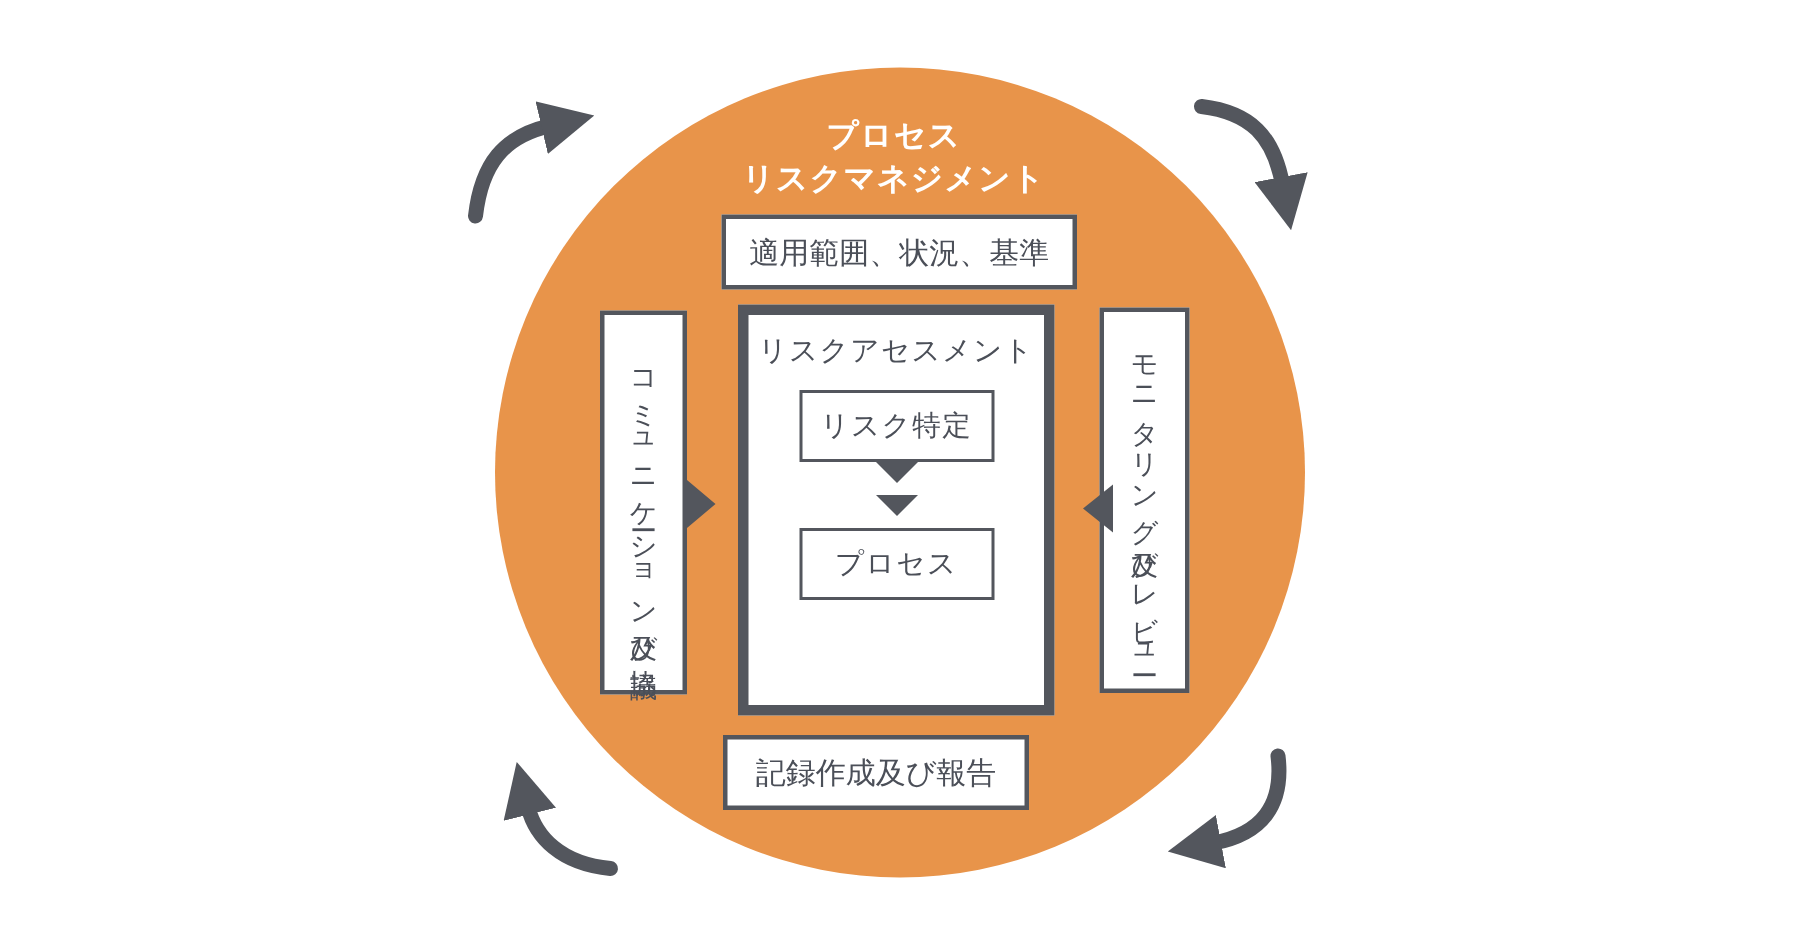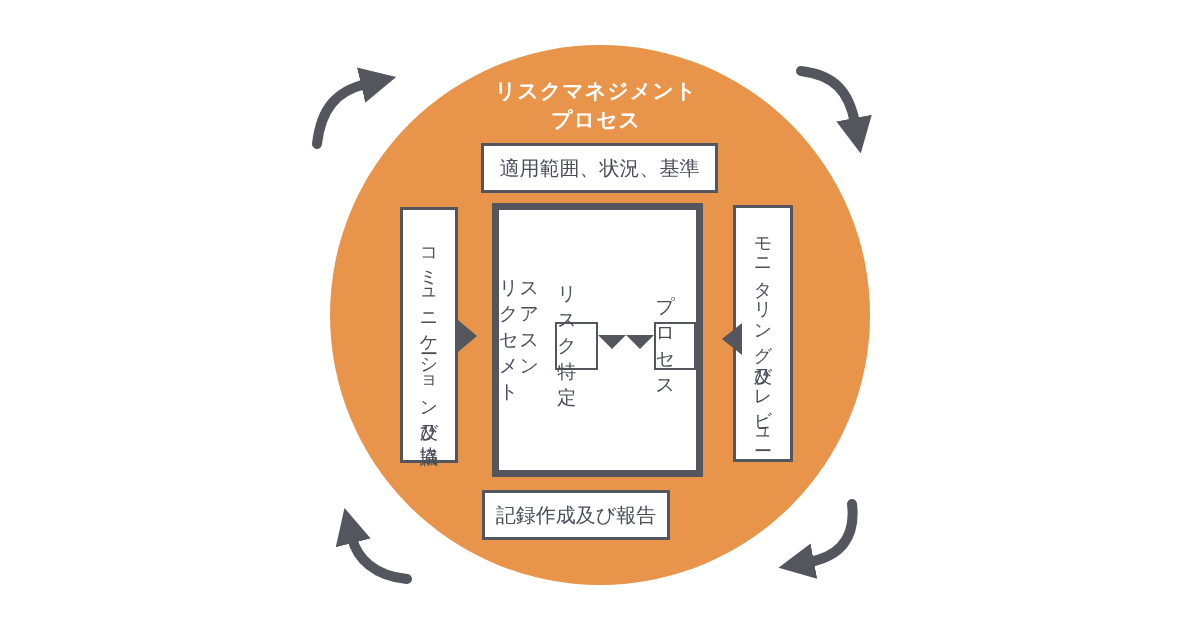"リスクマネジメント" div { order: before "プロセス" -> after "プロセス" }
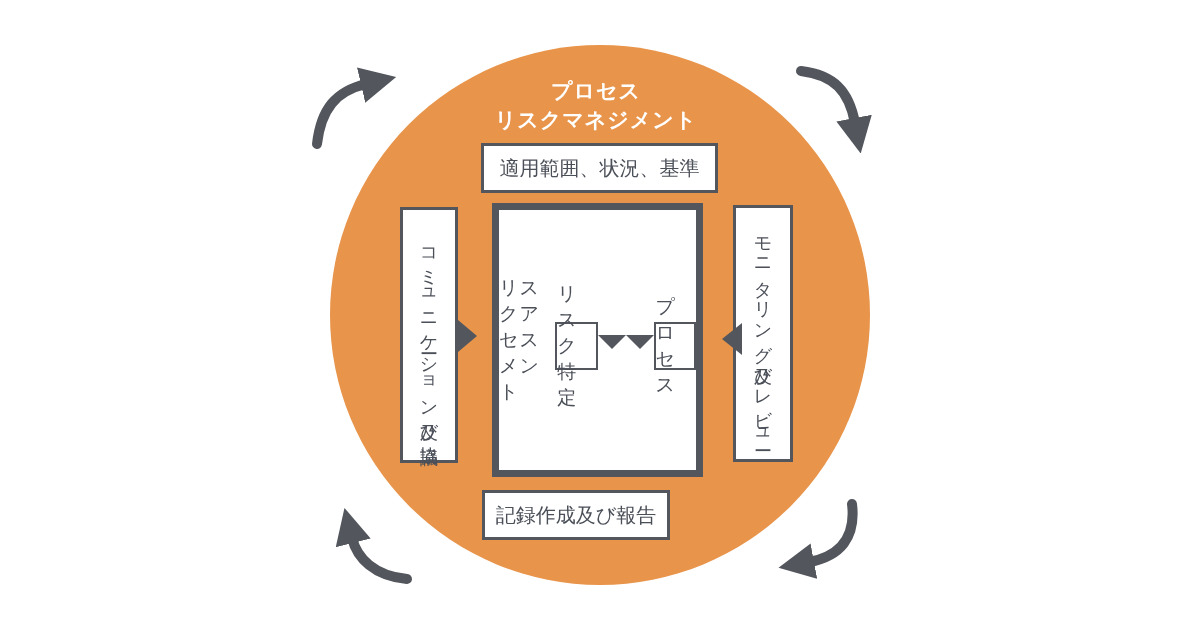"リスクアセスメント" .assessment-box { flex-direction: row -> column }
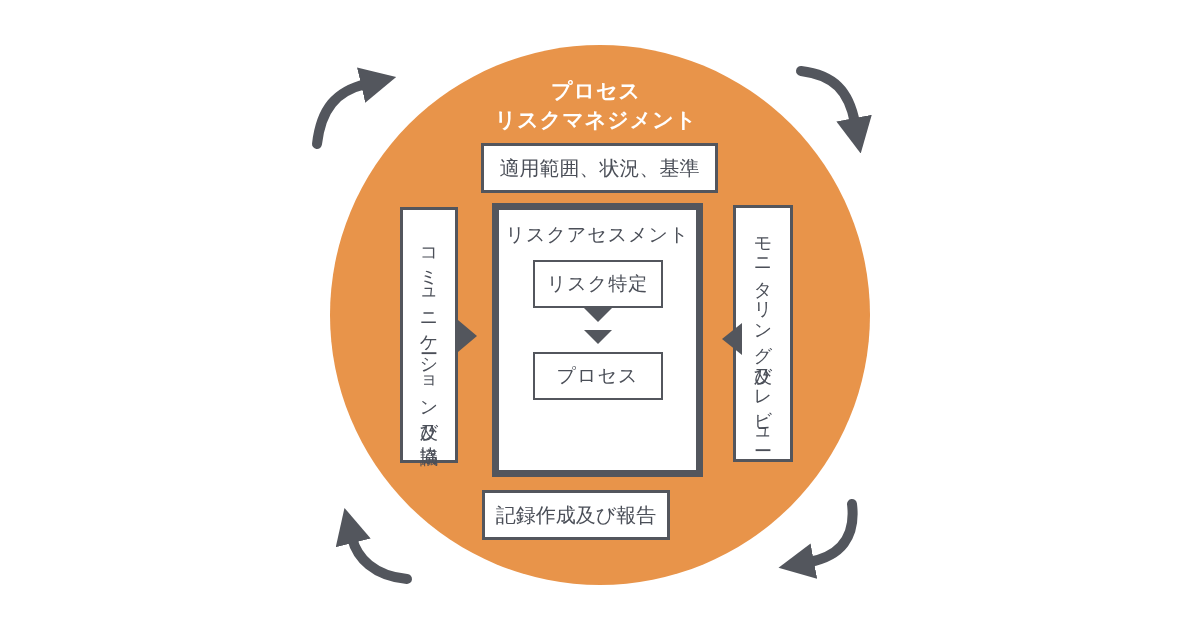"記録作成及び報告" .bottom-box { width: 188px -> 204px }
